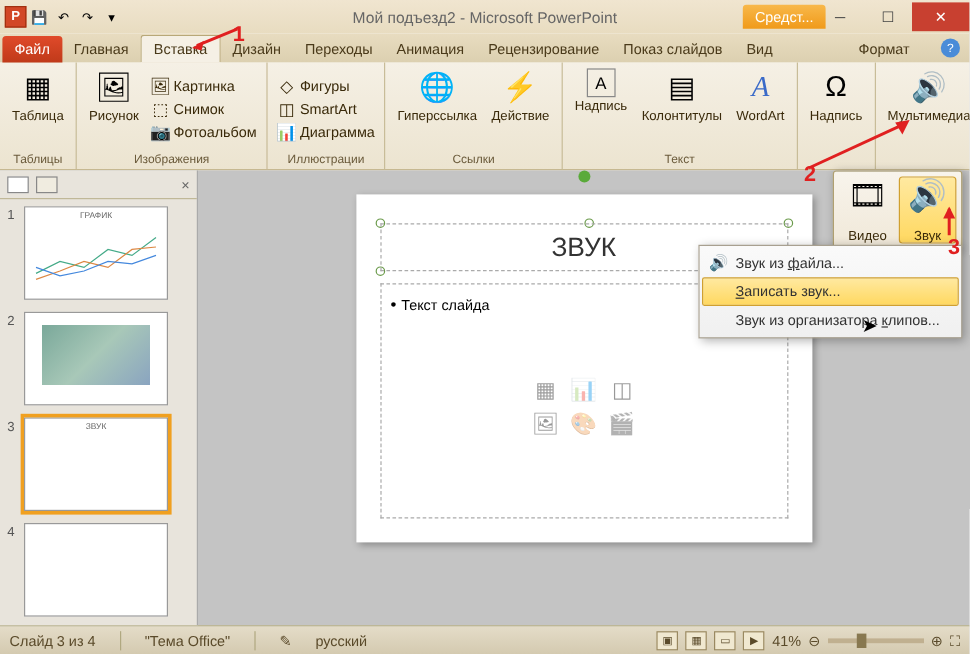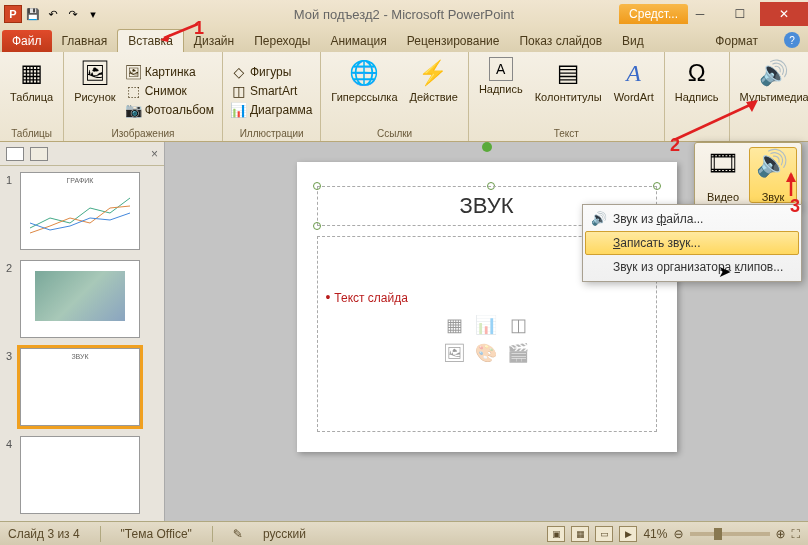"• Текст слайда" .slide-body .bullet { color: #b91c1c -> #000000; margin-top: 44px -> none }
